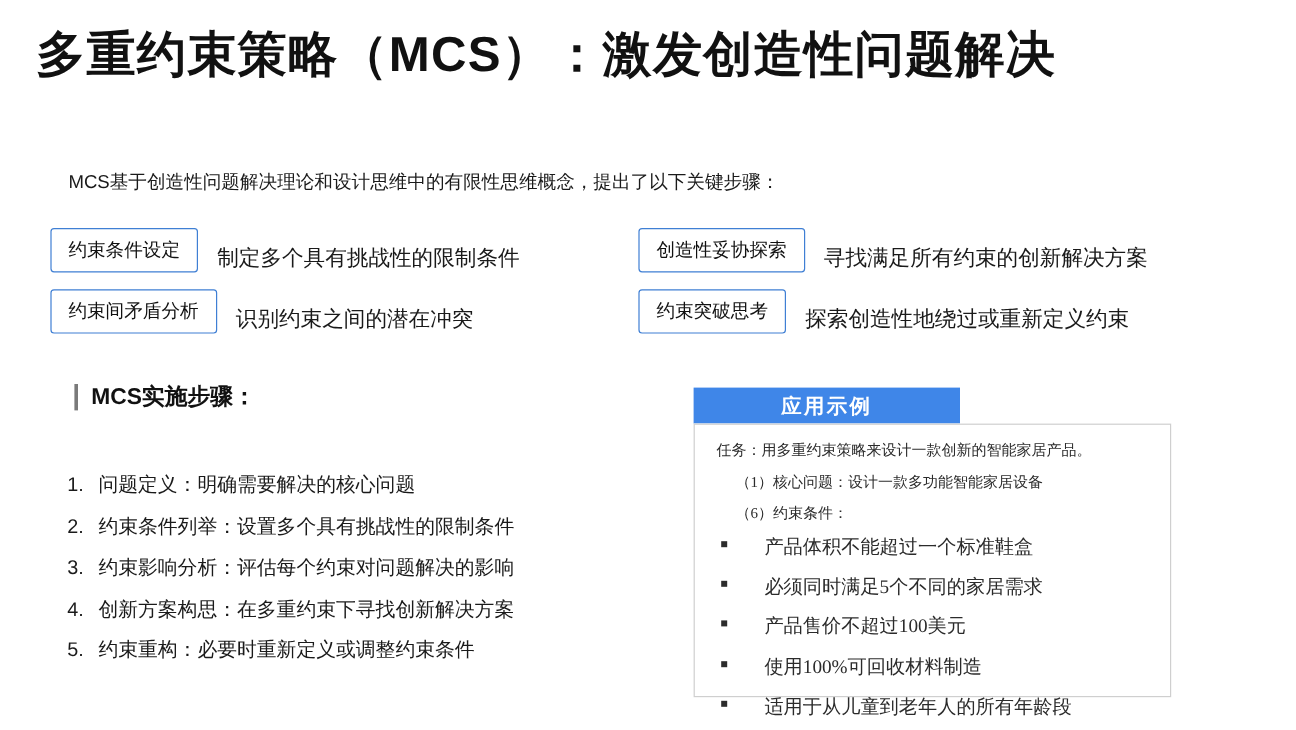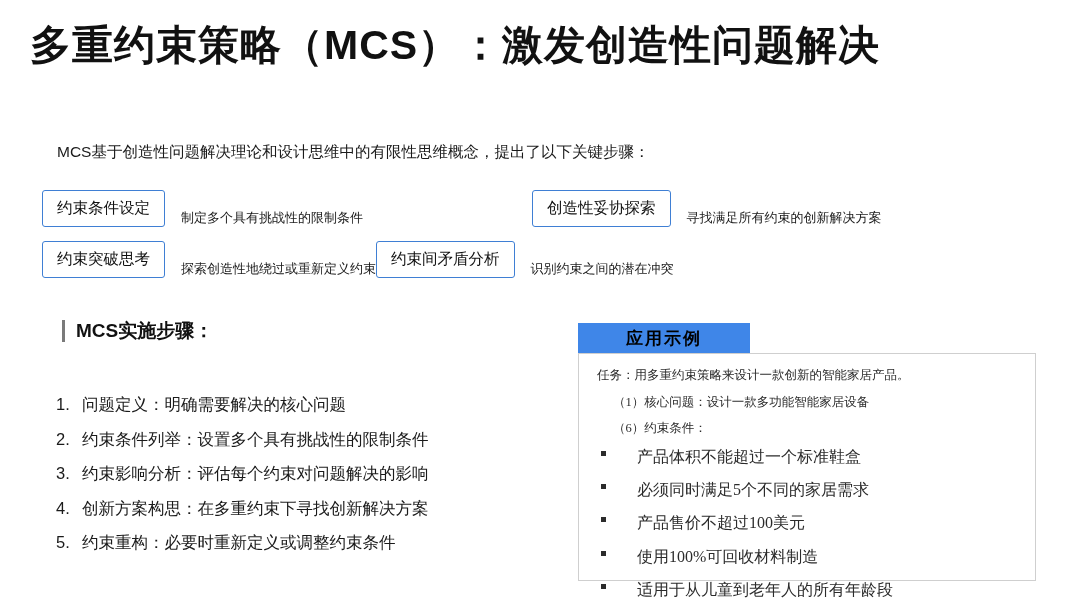"制定多个具有挑战性的限制条件" .step-desc { font-size: 13px -> 18px }
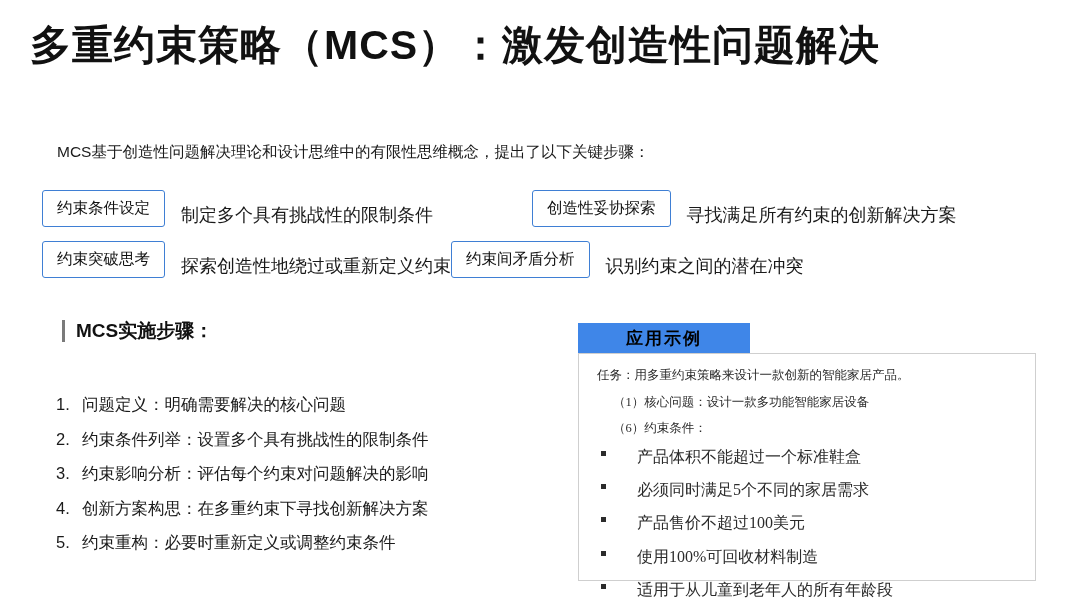"约束突破思考" div.step-cell { order: before "约束间矛盾分析" -> after "约束间矛盾分析" }
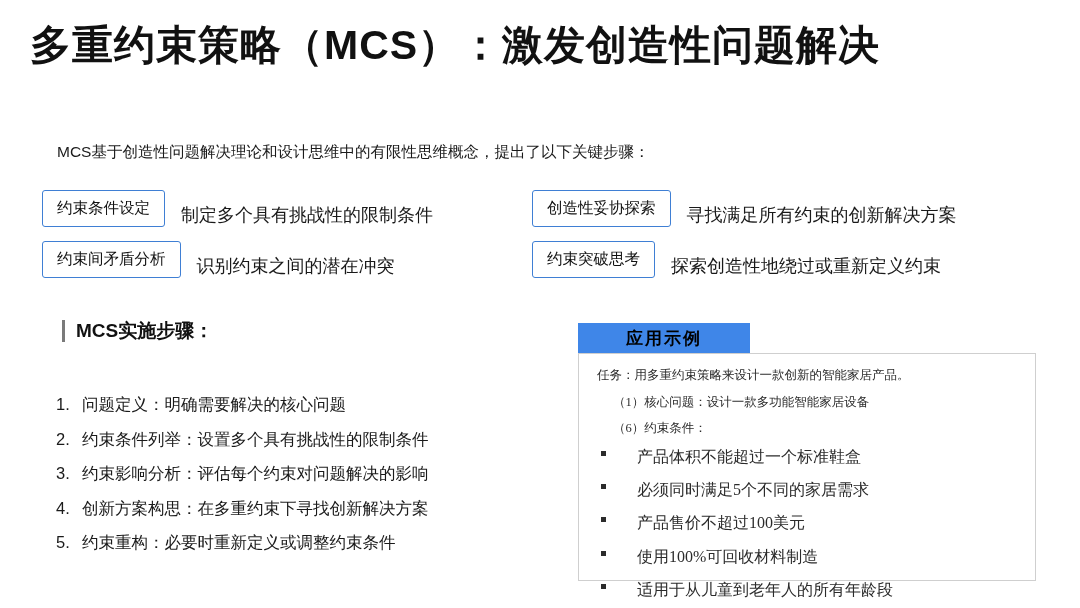"应用示例" .example-badge { color: #000000 -> #ffffff; width: 172px -> 222px }
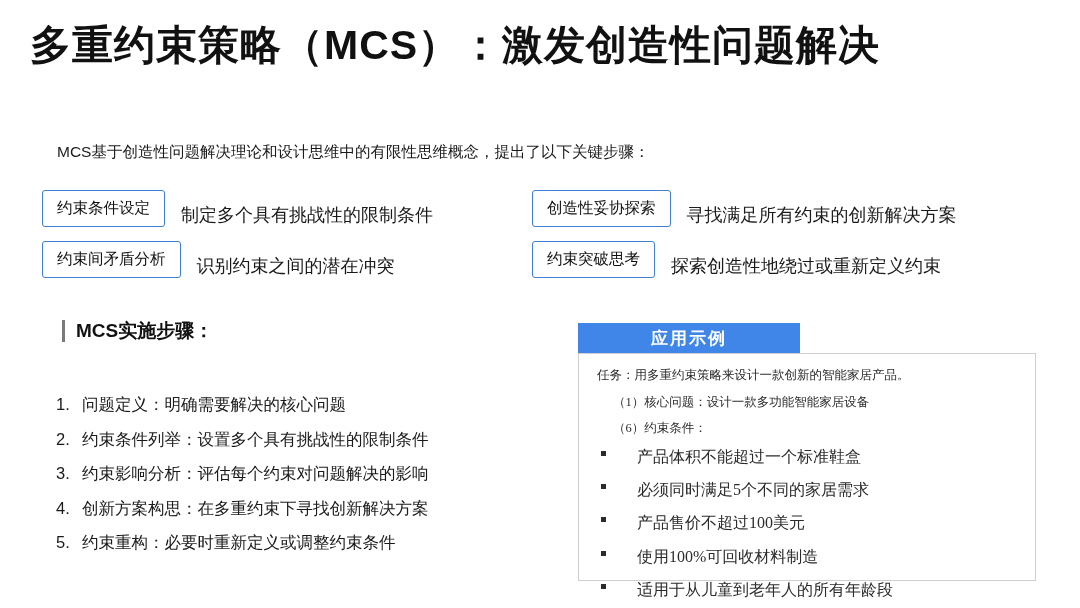"任务：用多重约束策略来设计一款创新的智能家居产品。" .example-panel { width: 458px -> 398px }
